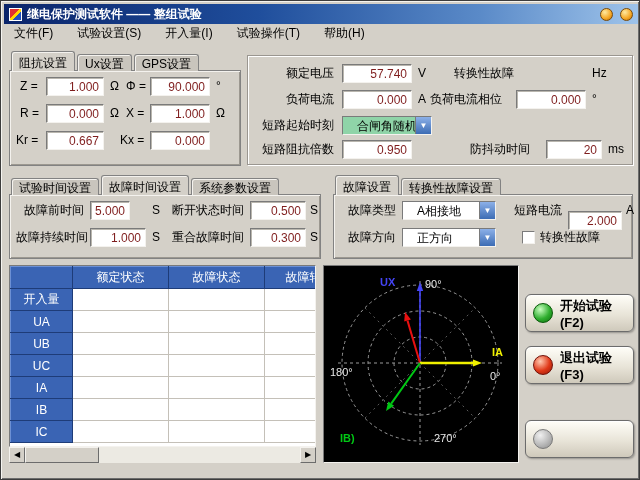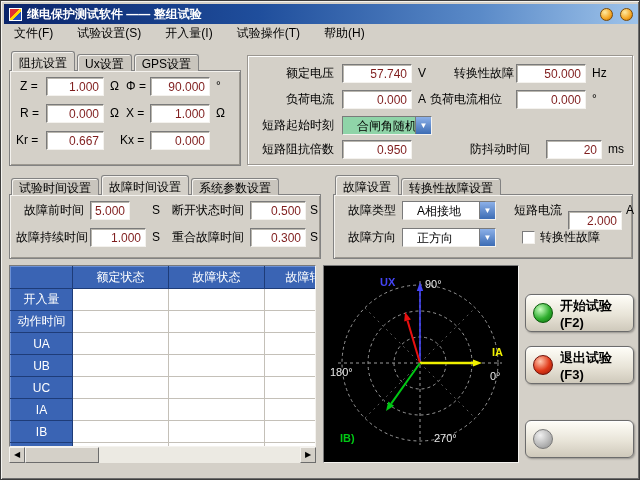"50.000" input.inp { html: <input> -> none }
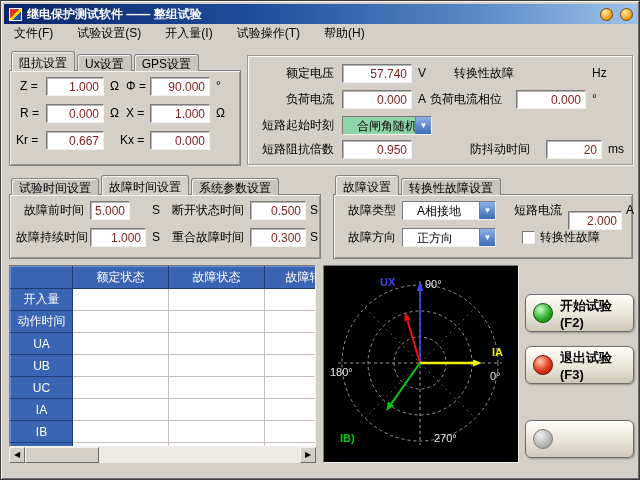"动作时间" tr { html: <tr> <th>动作时间</th> <td></td> <td></td> <td></td> </tr> -> none }
